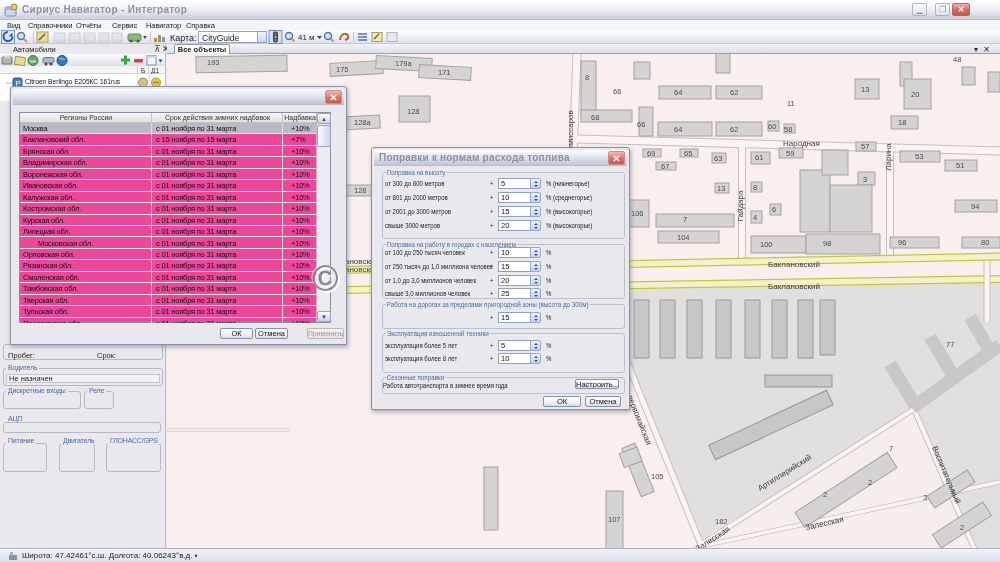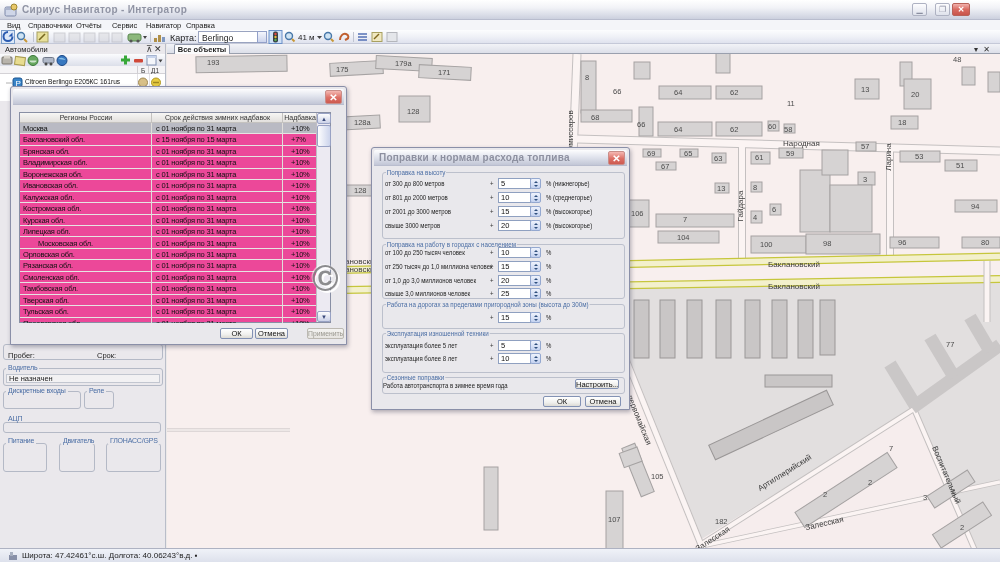"Berlingo" div.abs { text: Berlingo -> CityGuide }
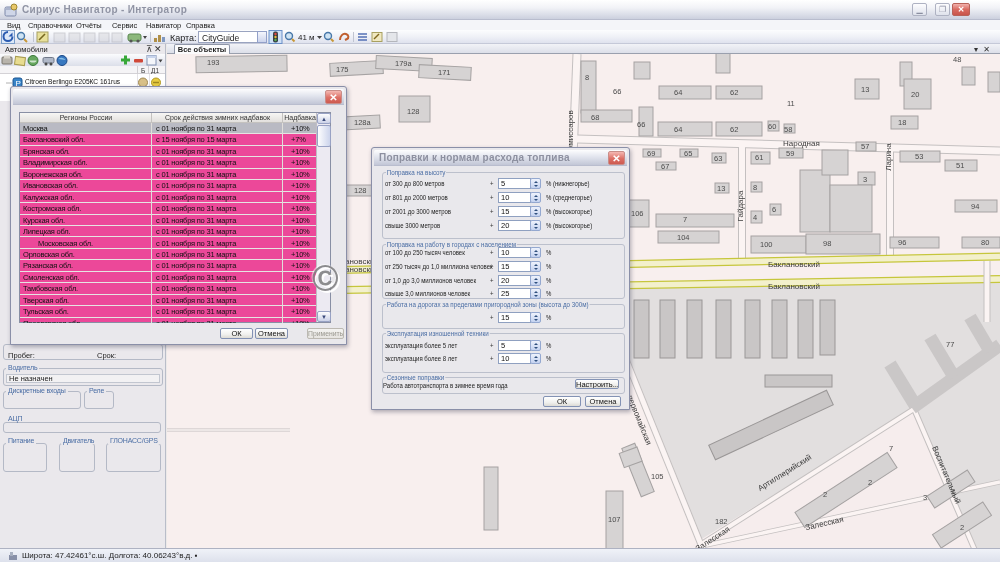"Автомобили" #panelhdr { left: 0 -> 8px }
